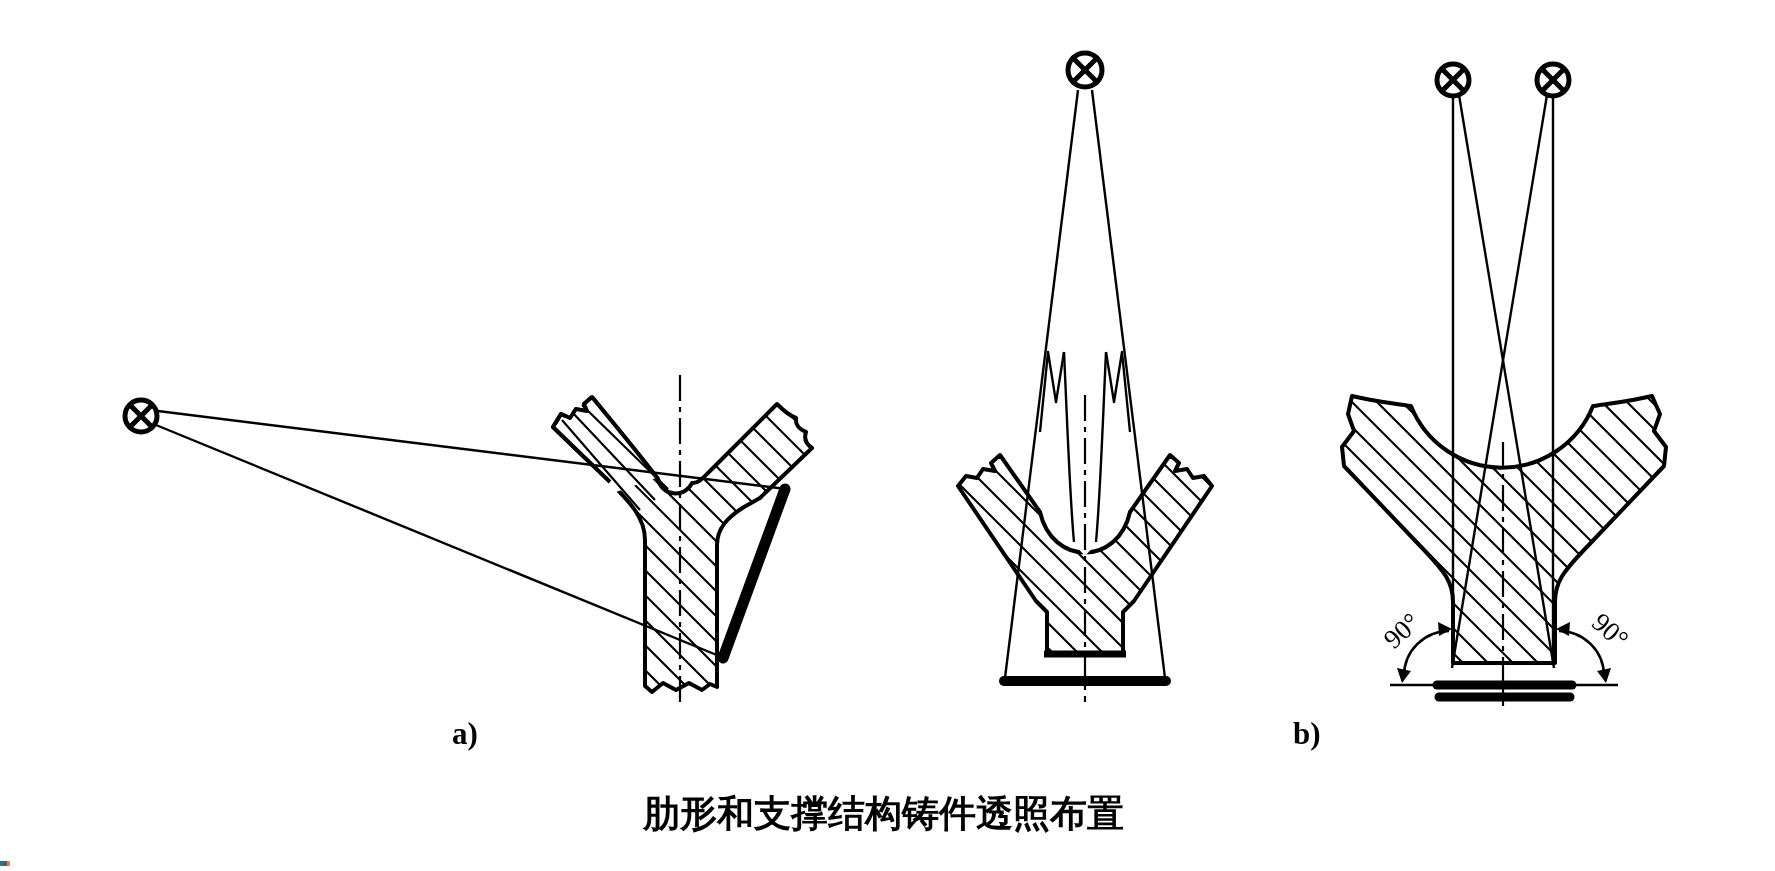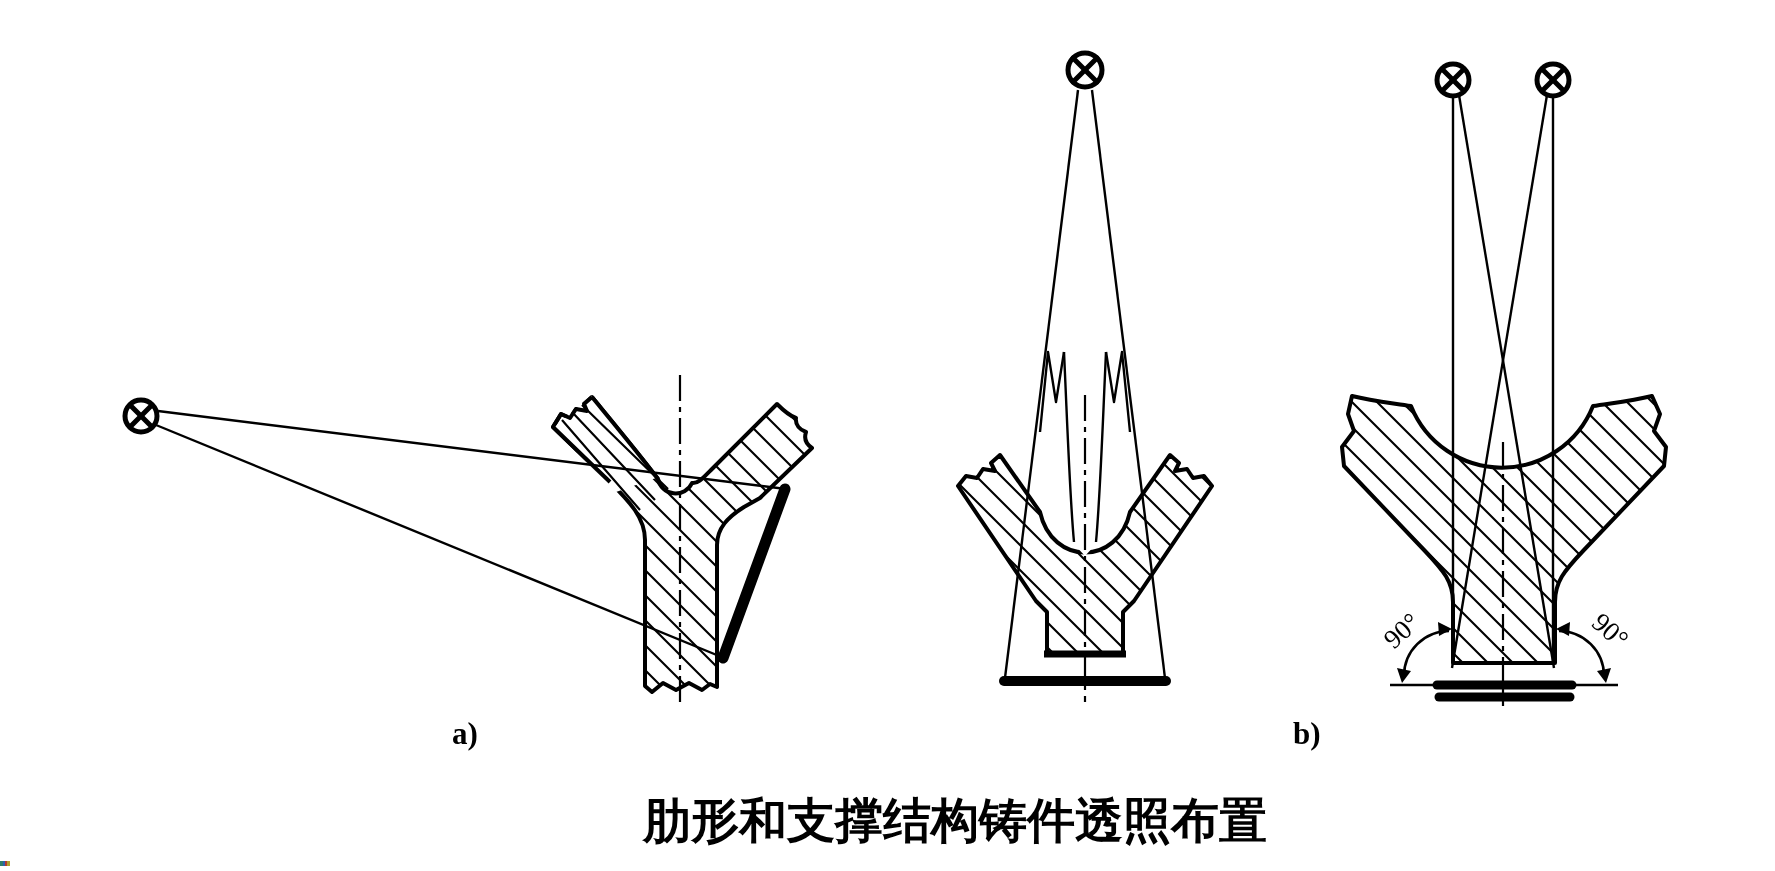"肋形和支撑结构铸件透照布置" .caption { font-size: 48px -> 37px }
